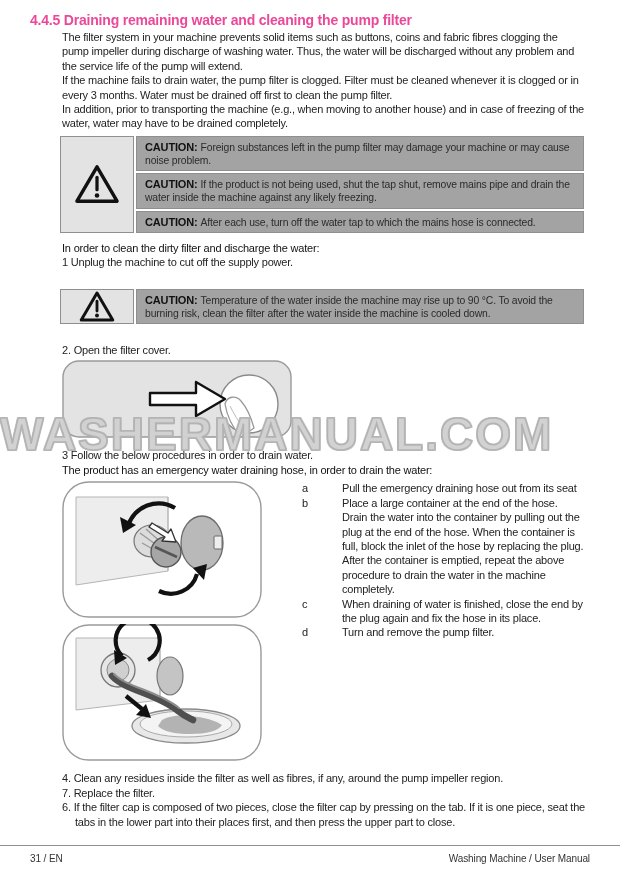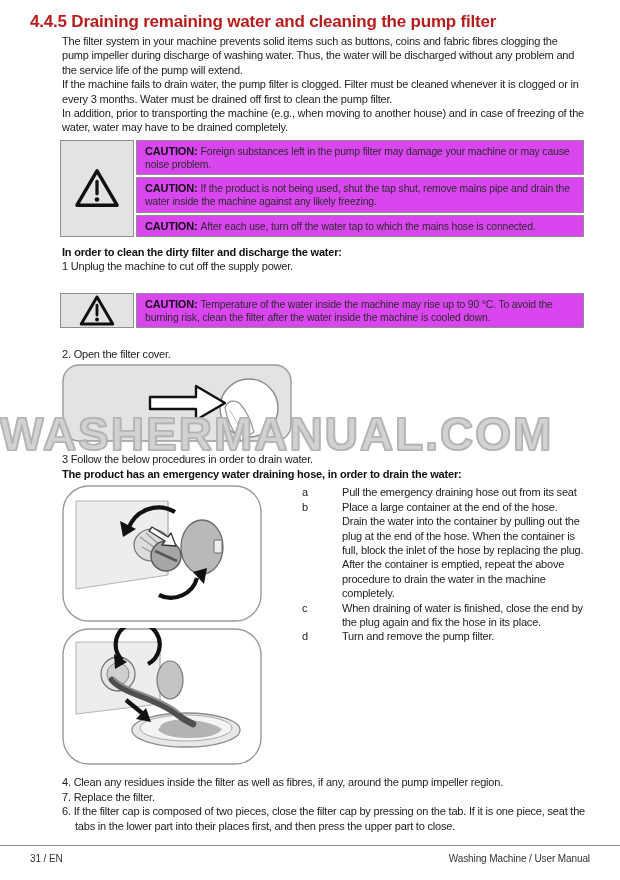"4.4.5 Draining remaining water and" .title { color: #b91c1c -> #ec4899; font-size: 17px -> 14px }
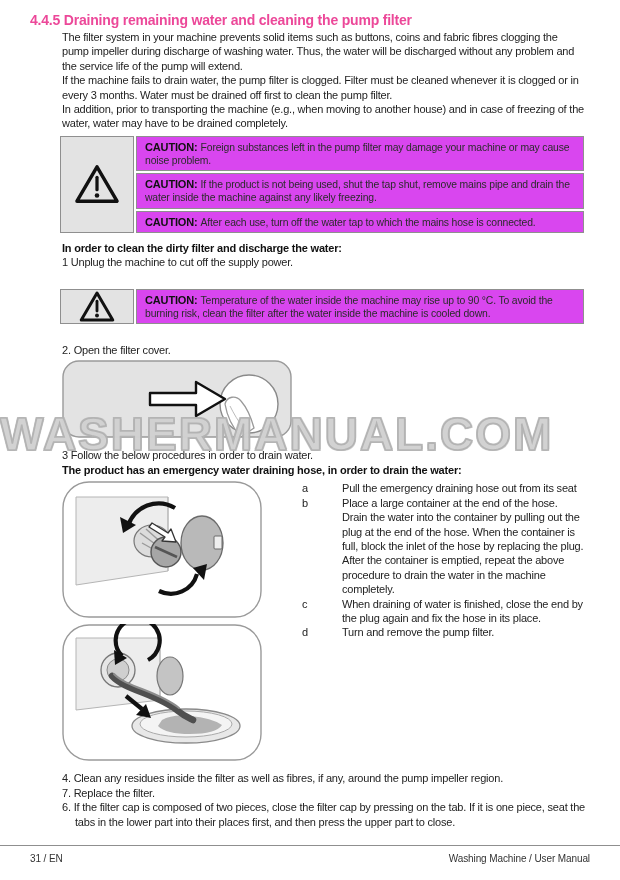"CAUTION: Foreign substances left in" .crow { background: #d946ef -> #a3a3a3 }
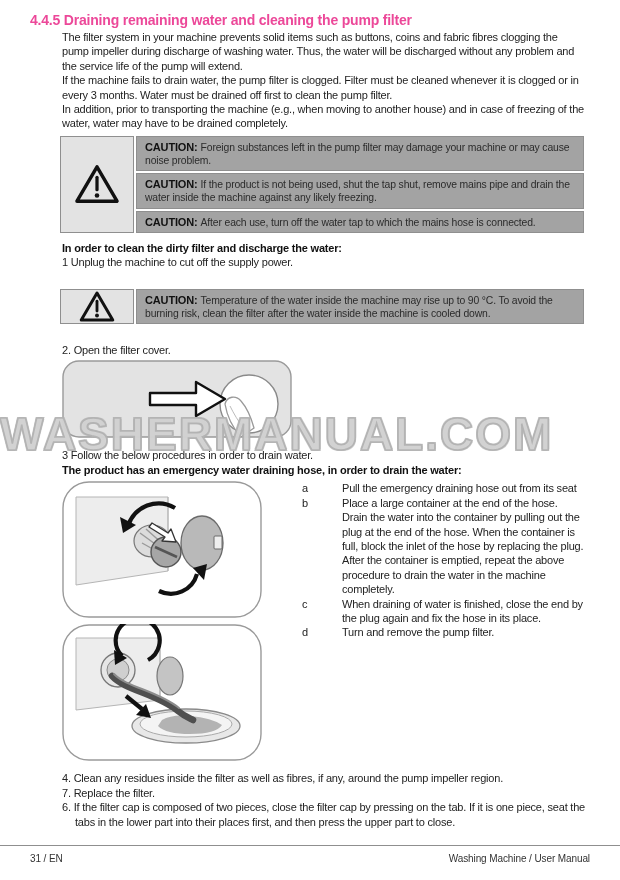"In order to clean the" .bold-head { font-weight: bold -> normal }
